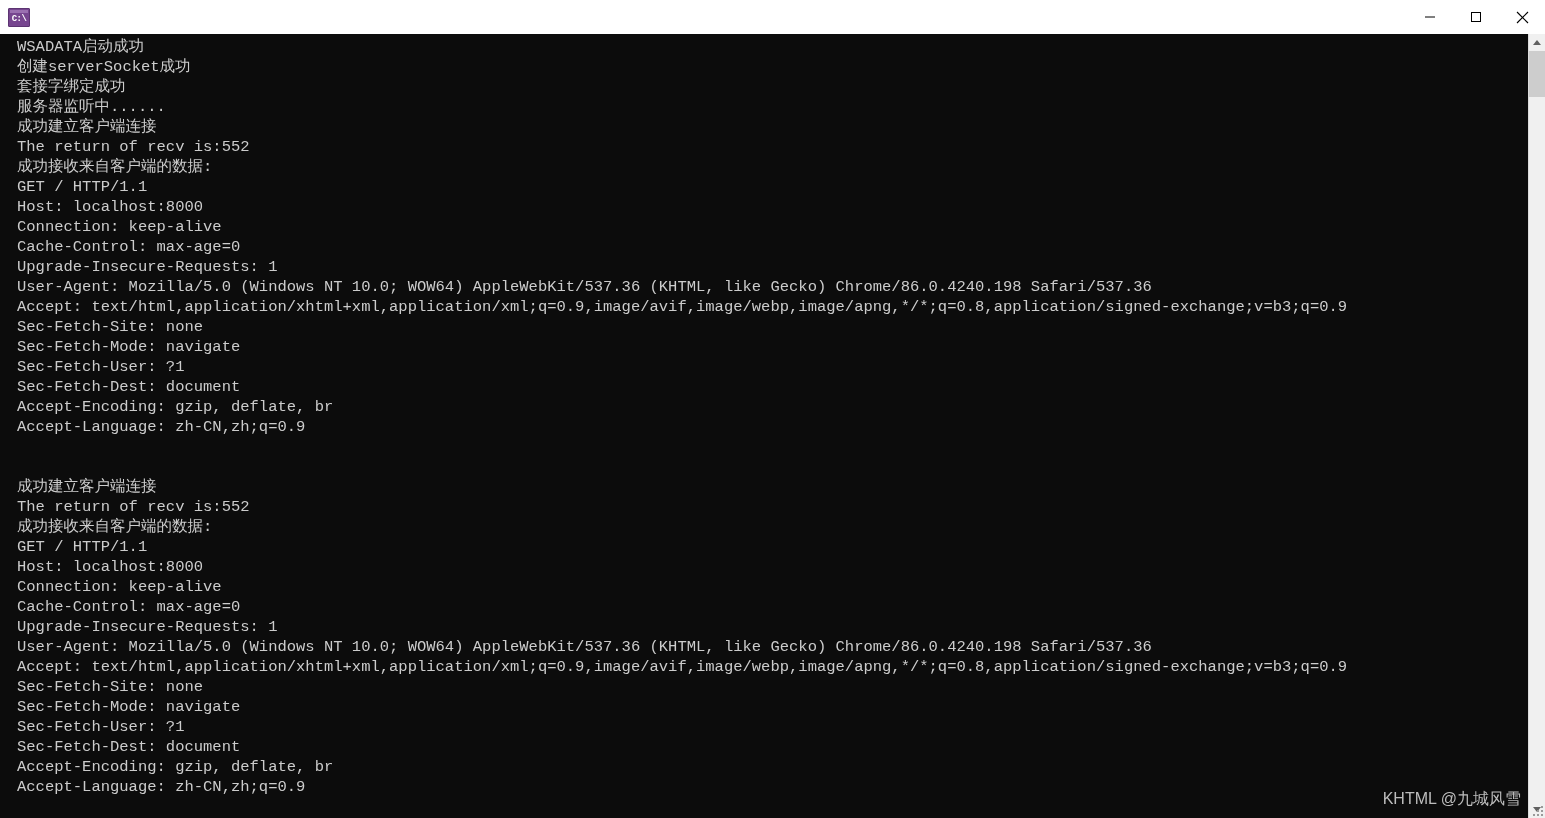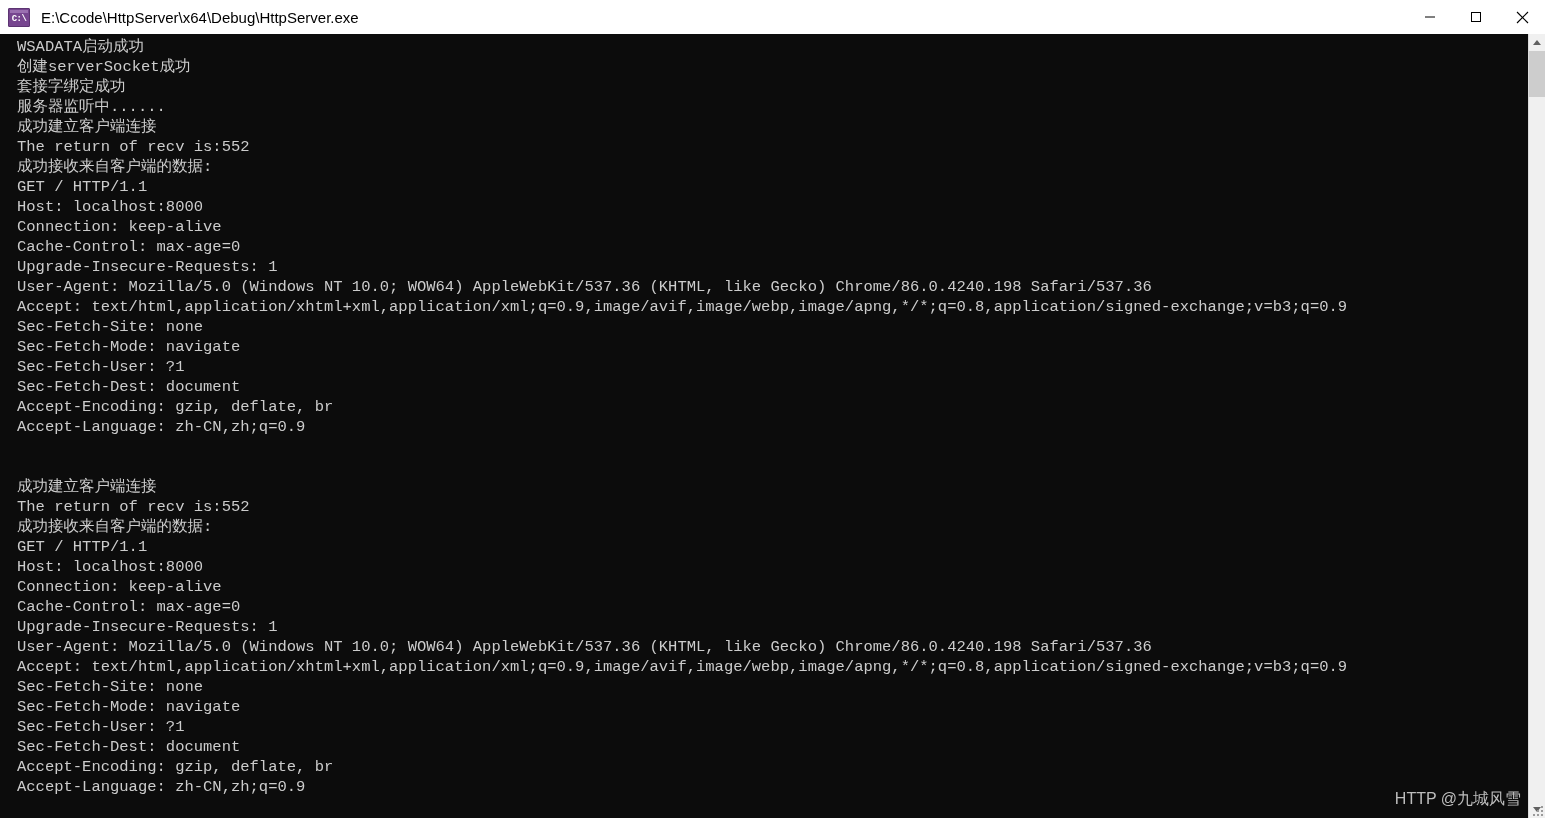"E:\Ccode\HttpServer\x64\Debug\HttpServer" span.title-text { html: <span>E:\Ccode\HttpServer\x64\Debug\HttpServer.exe</span> -> none }
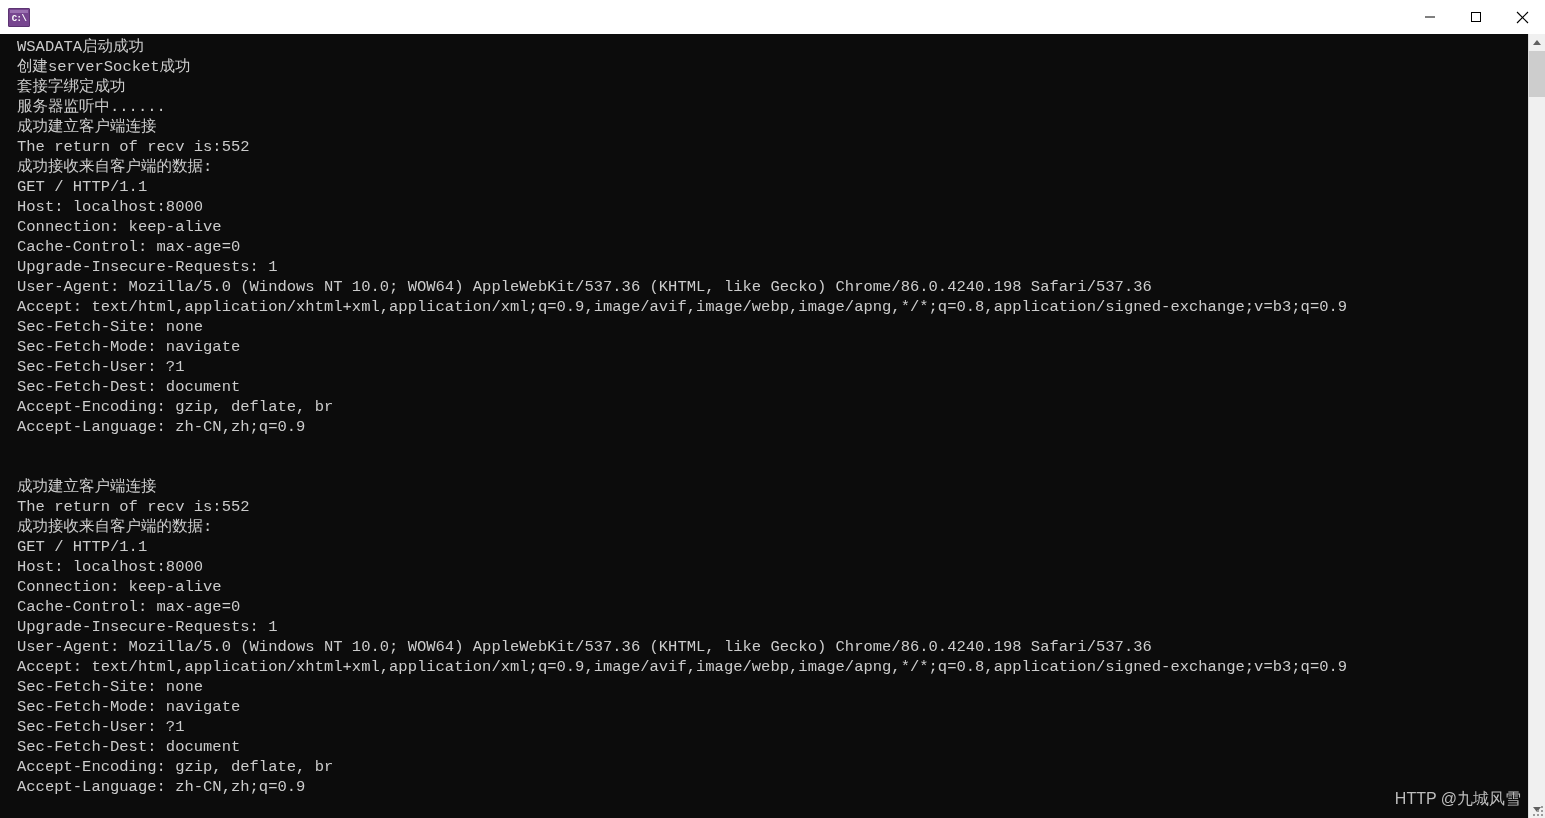"HTTP @九城风雪" div.watermark { text: HTTP -> KHTML }
